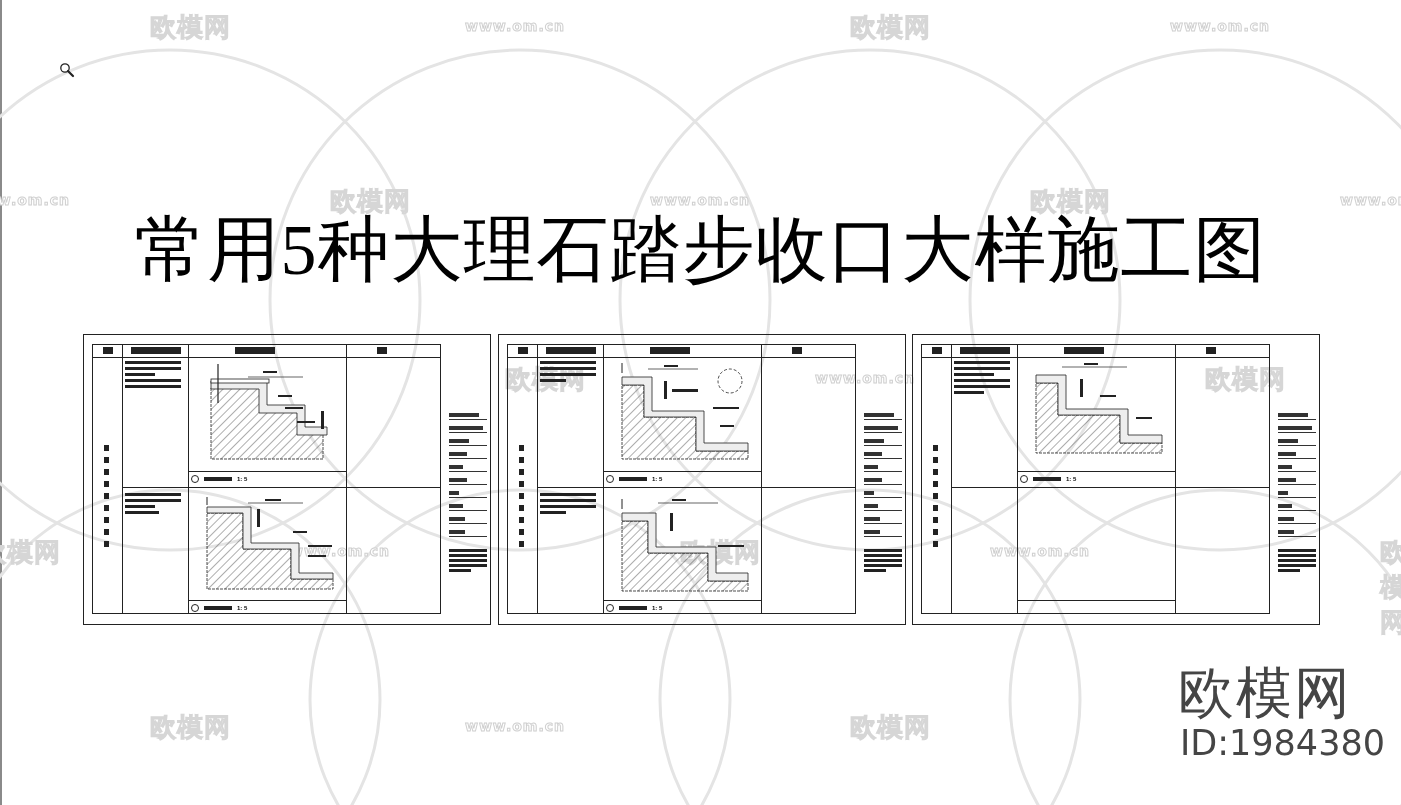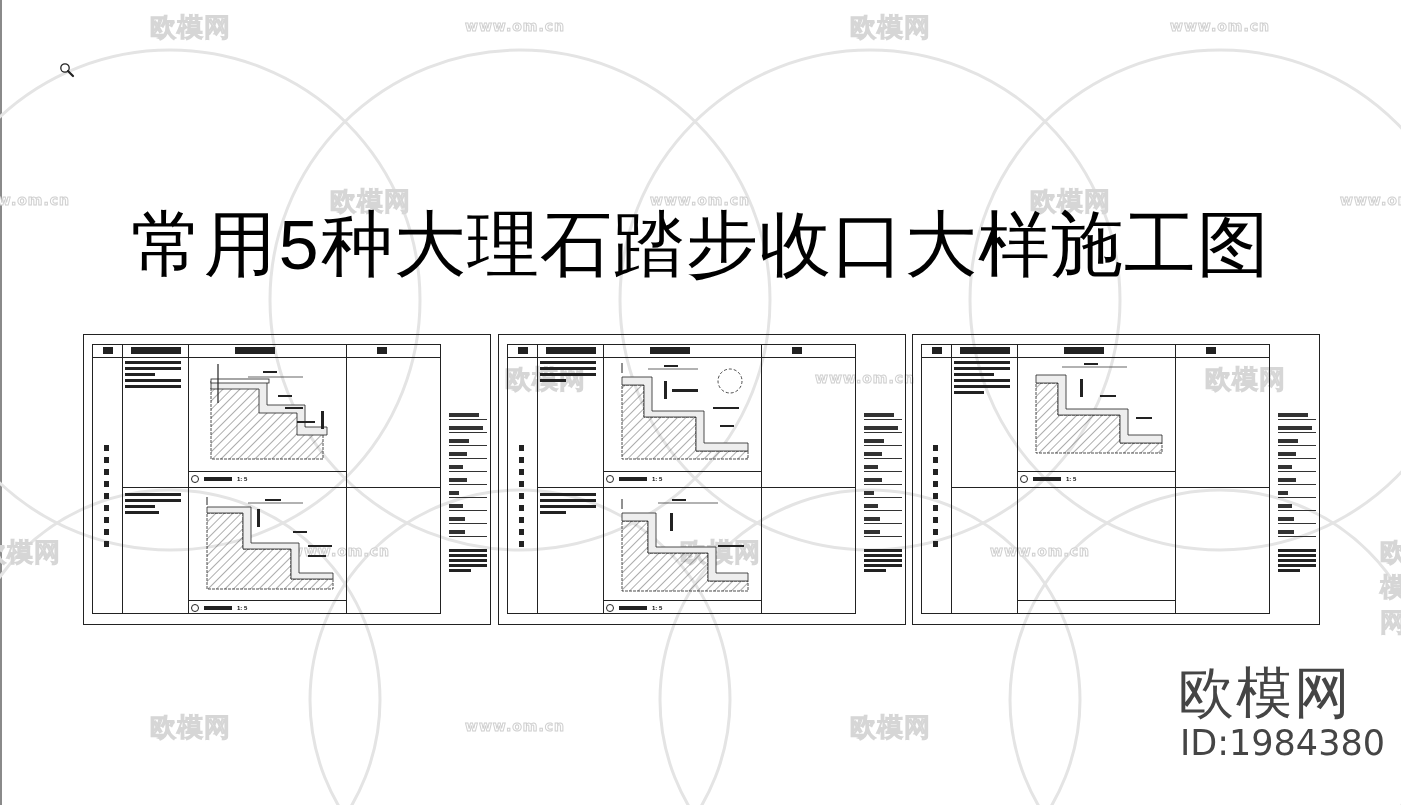"常用5种大理石踏步收口大样施工图" .title { font-family: Liberation Mono, monospace -> Liberation Serif, serif }
